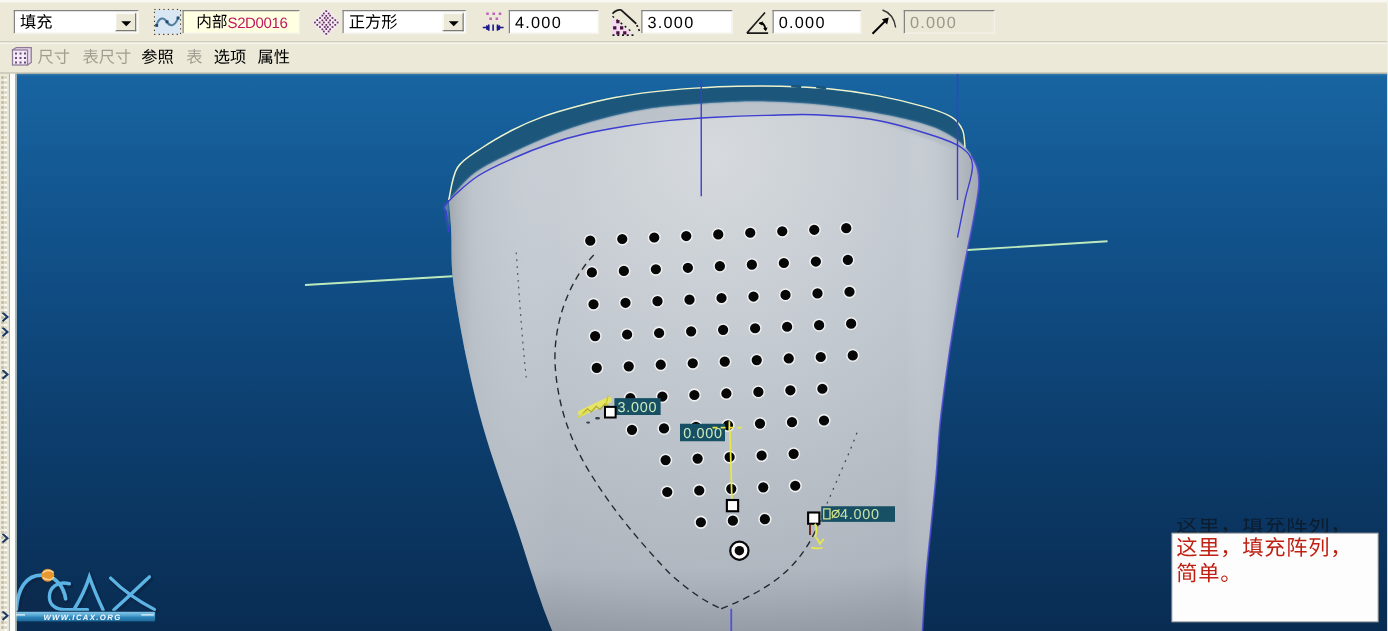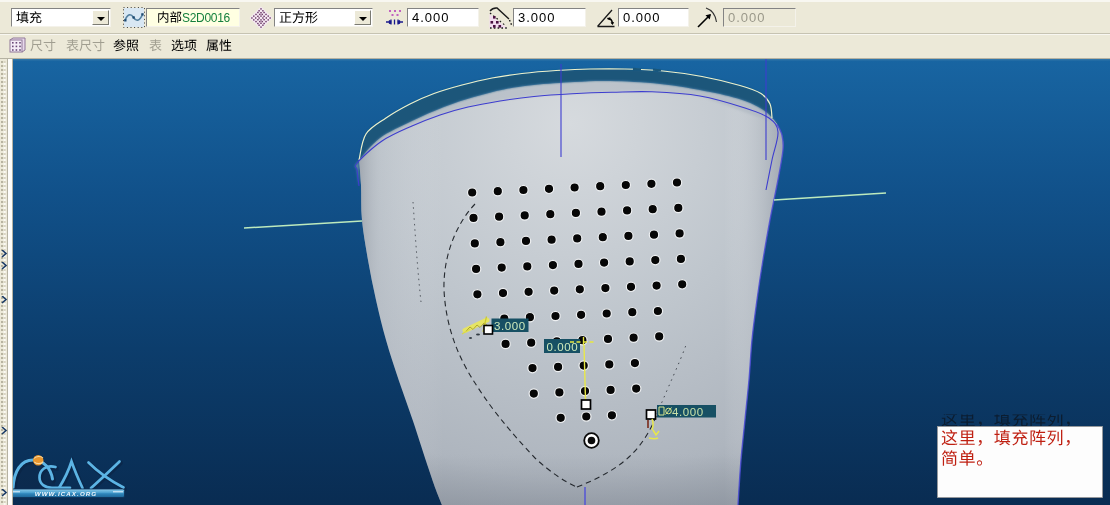"S2D0016" span { color: #15803d -> #be185d }
